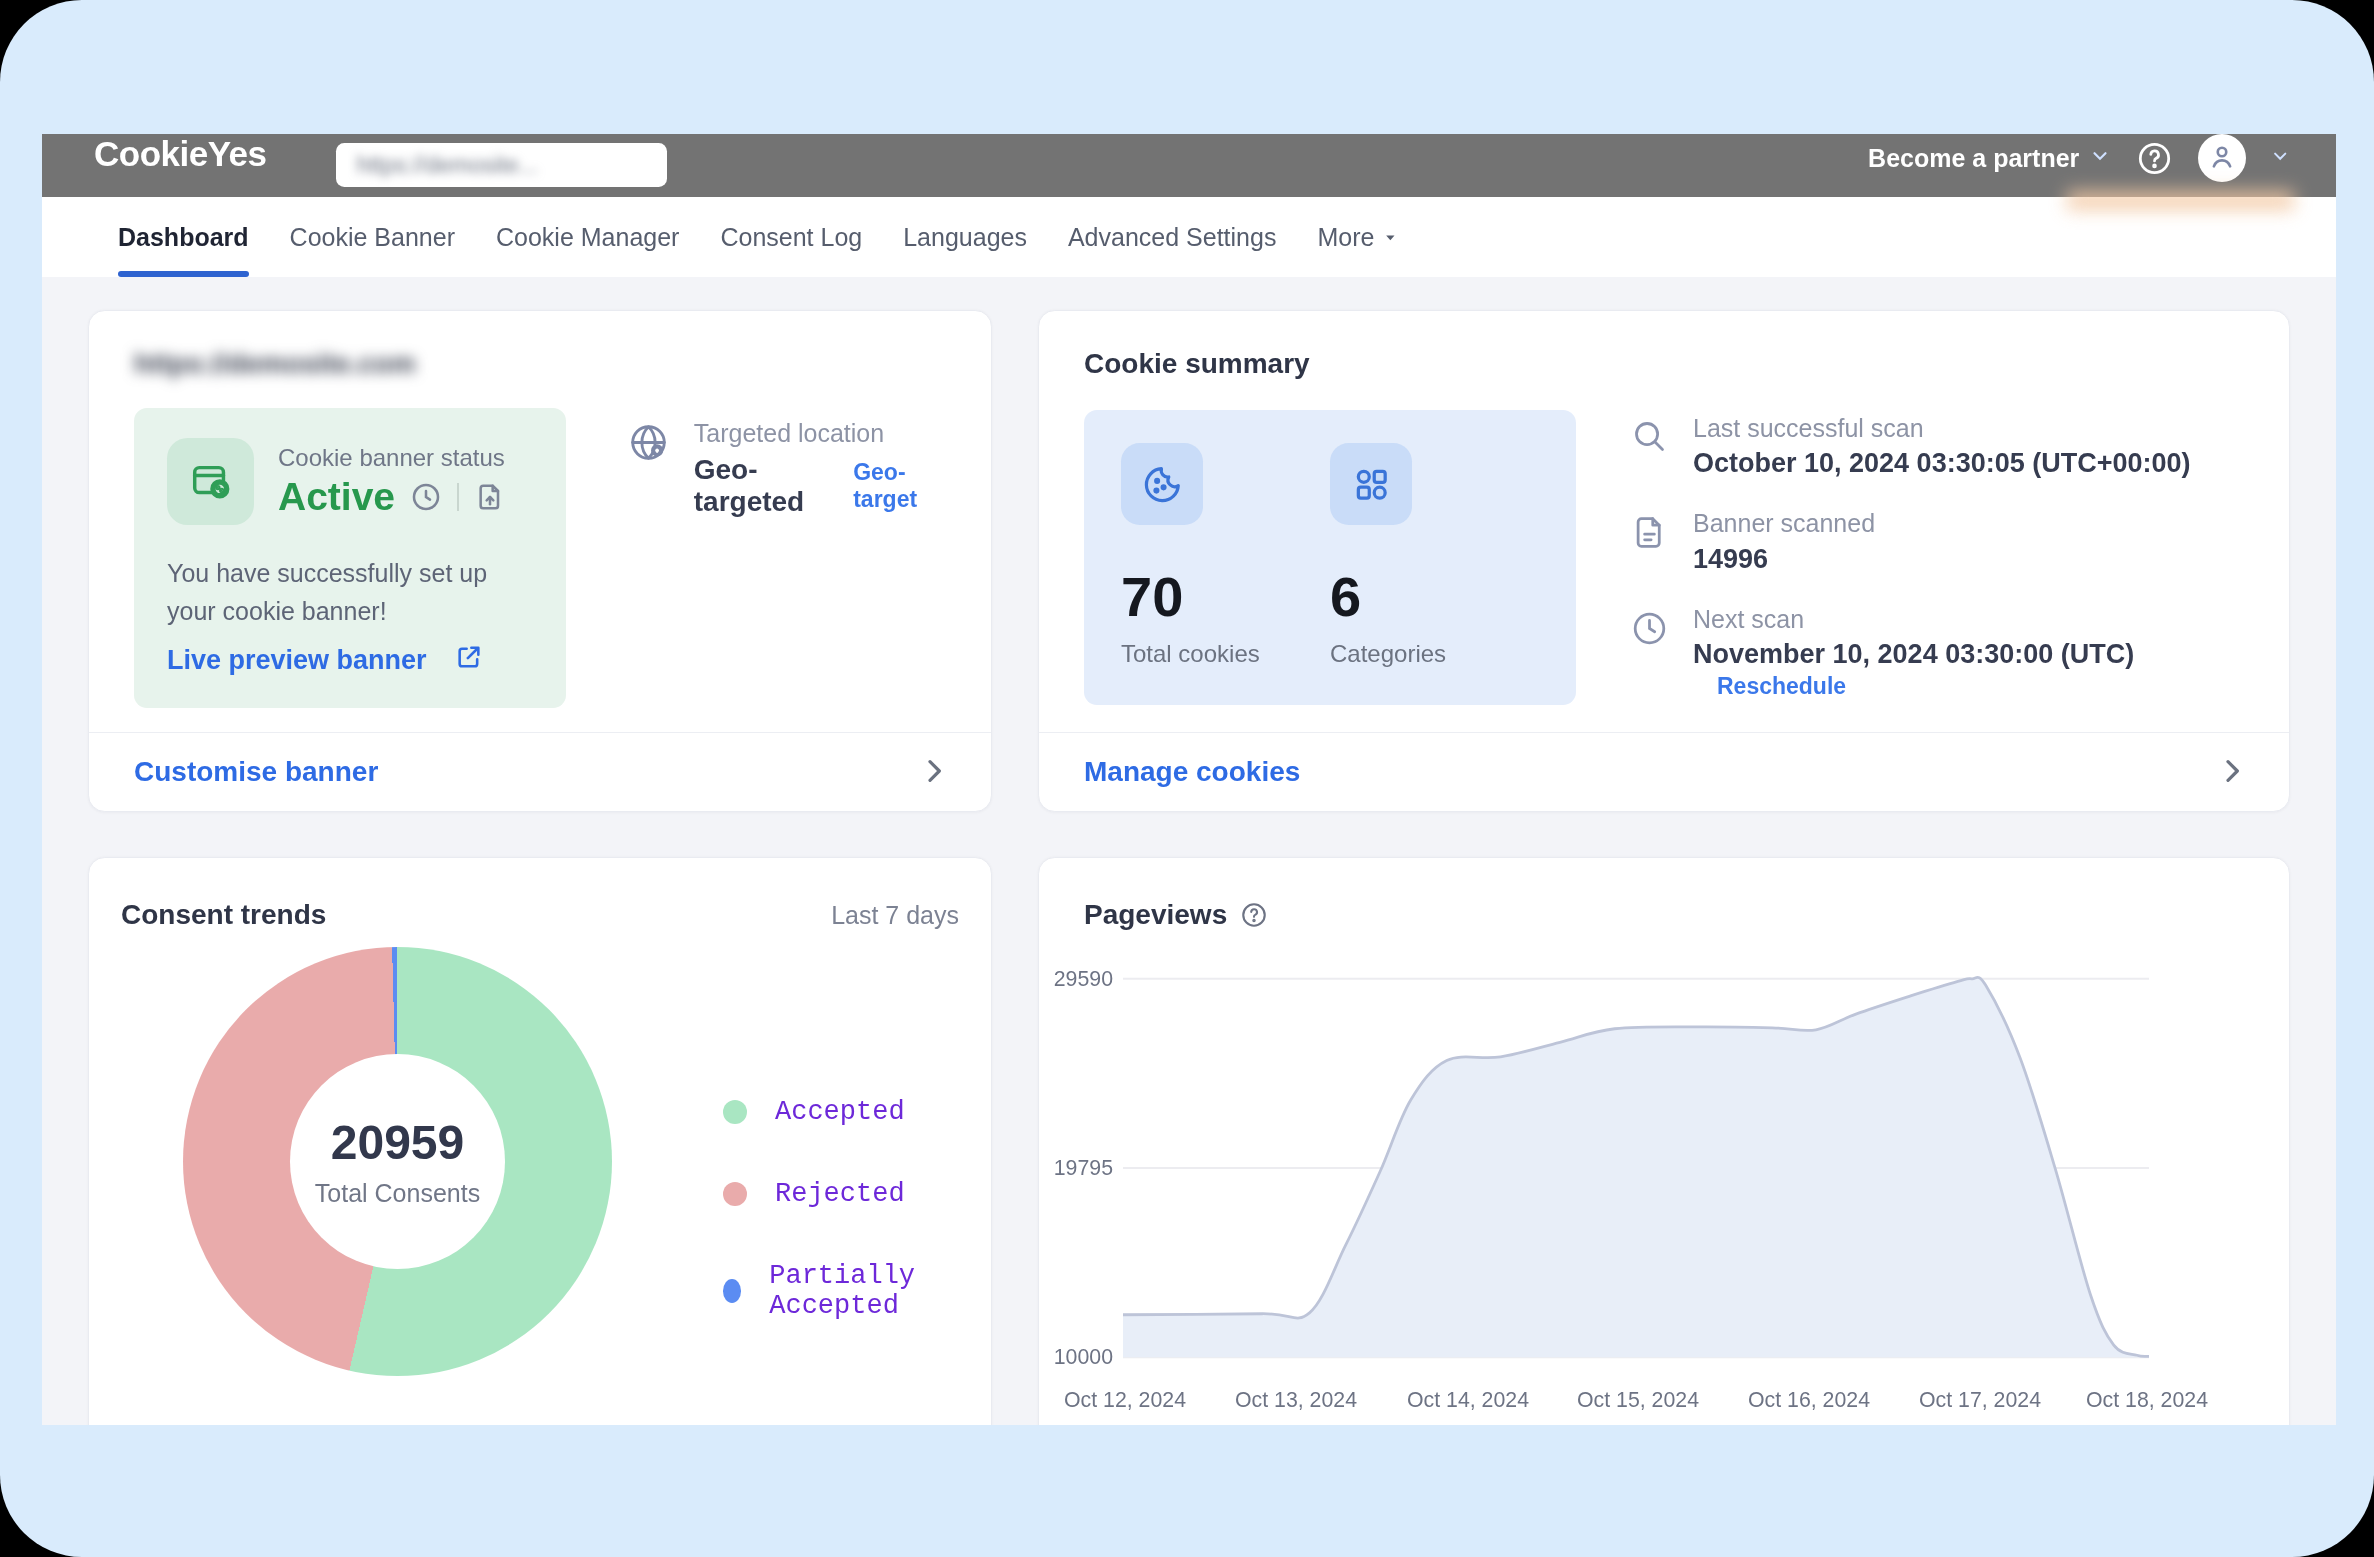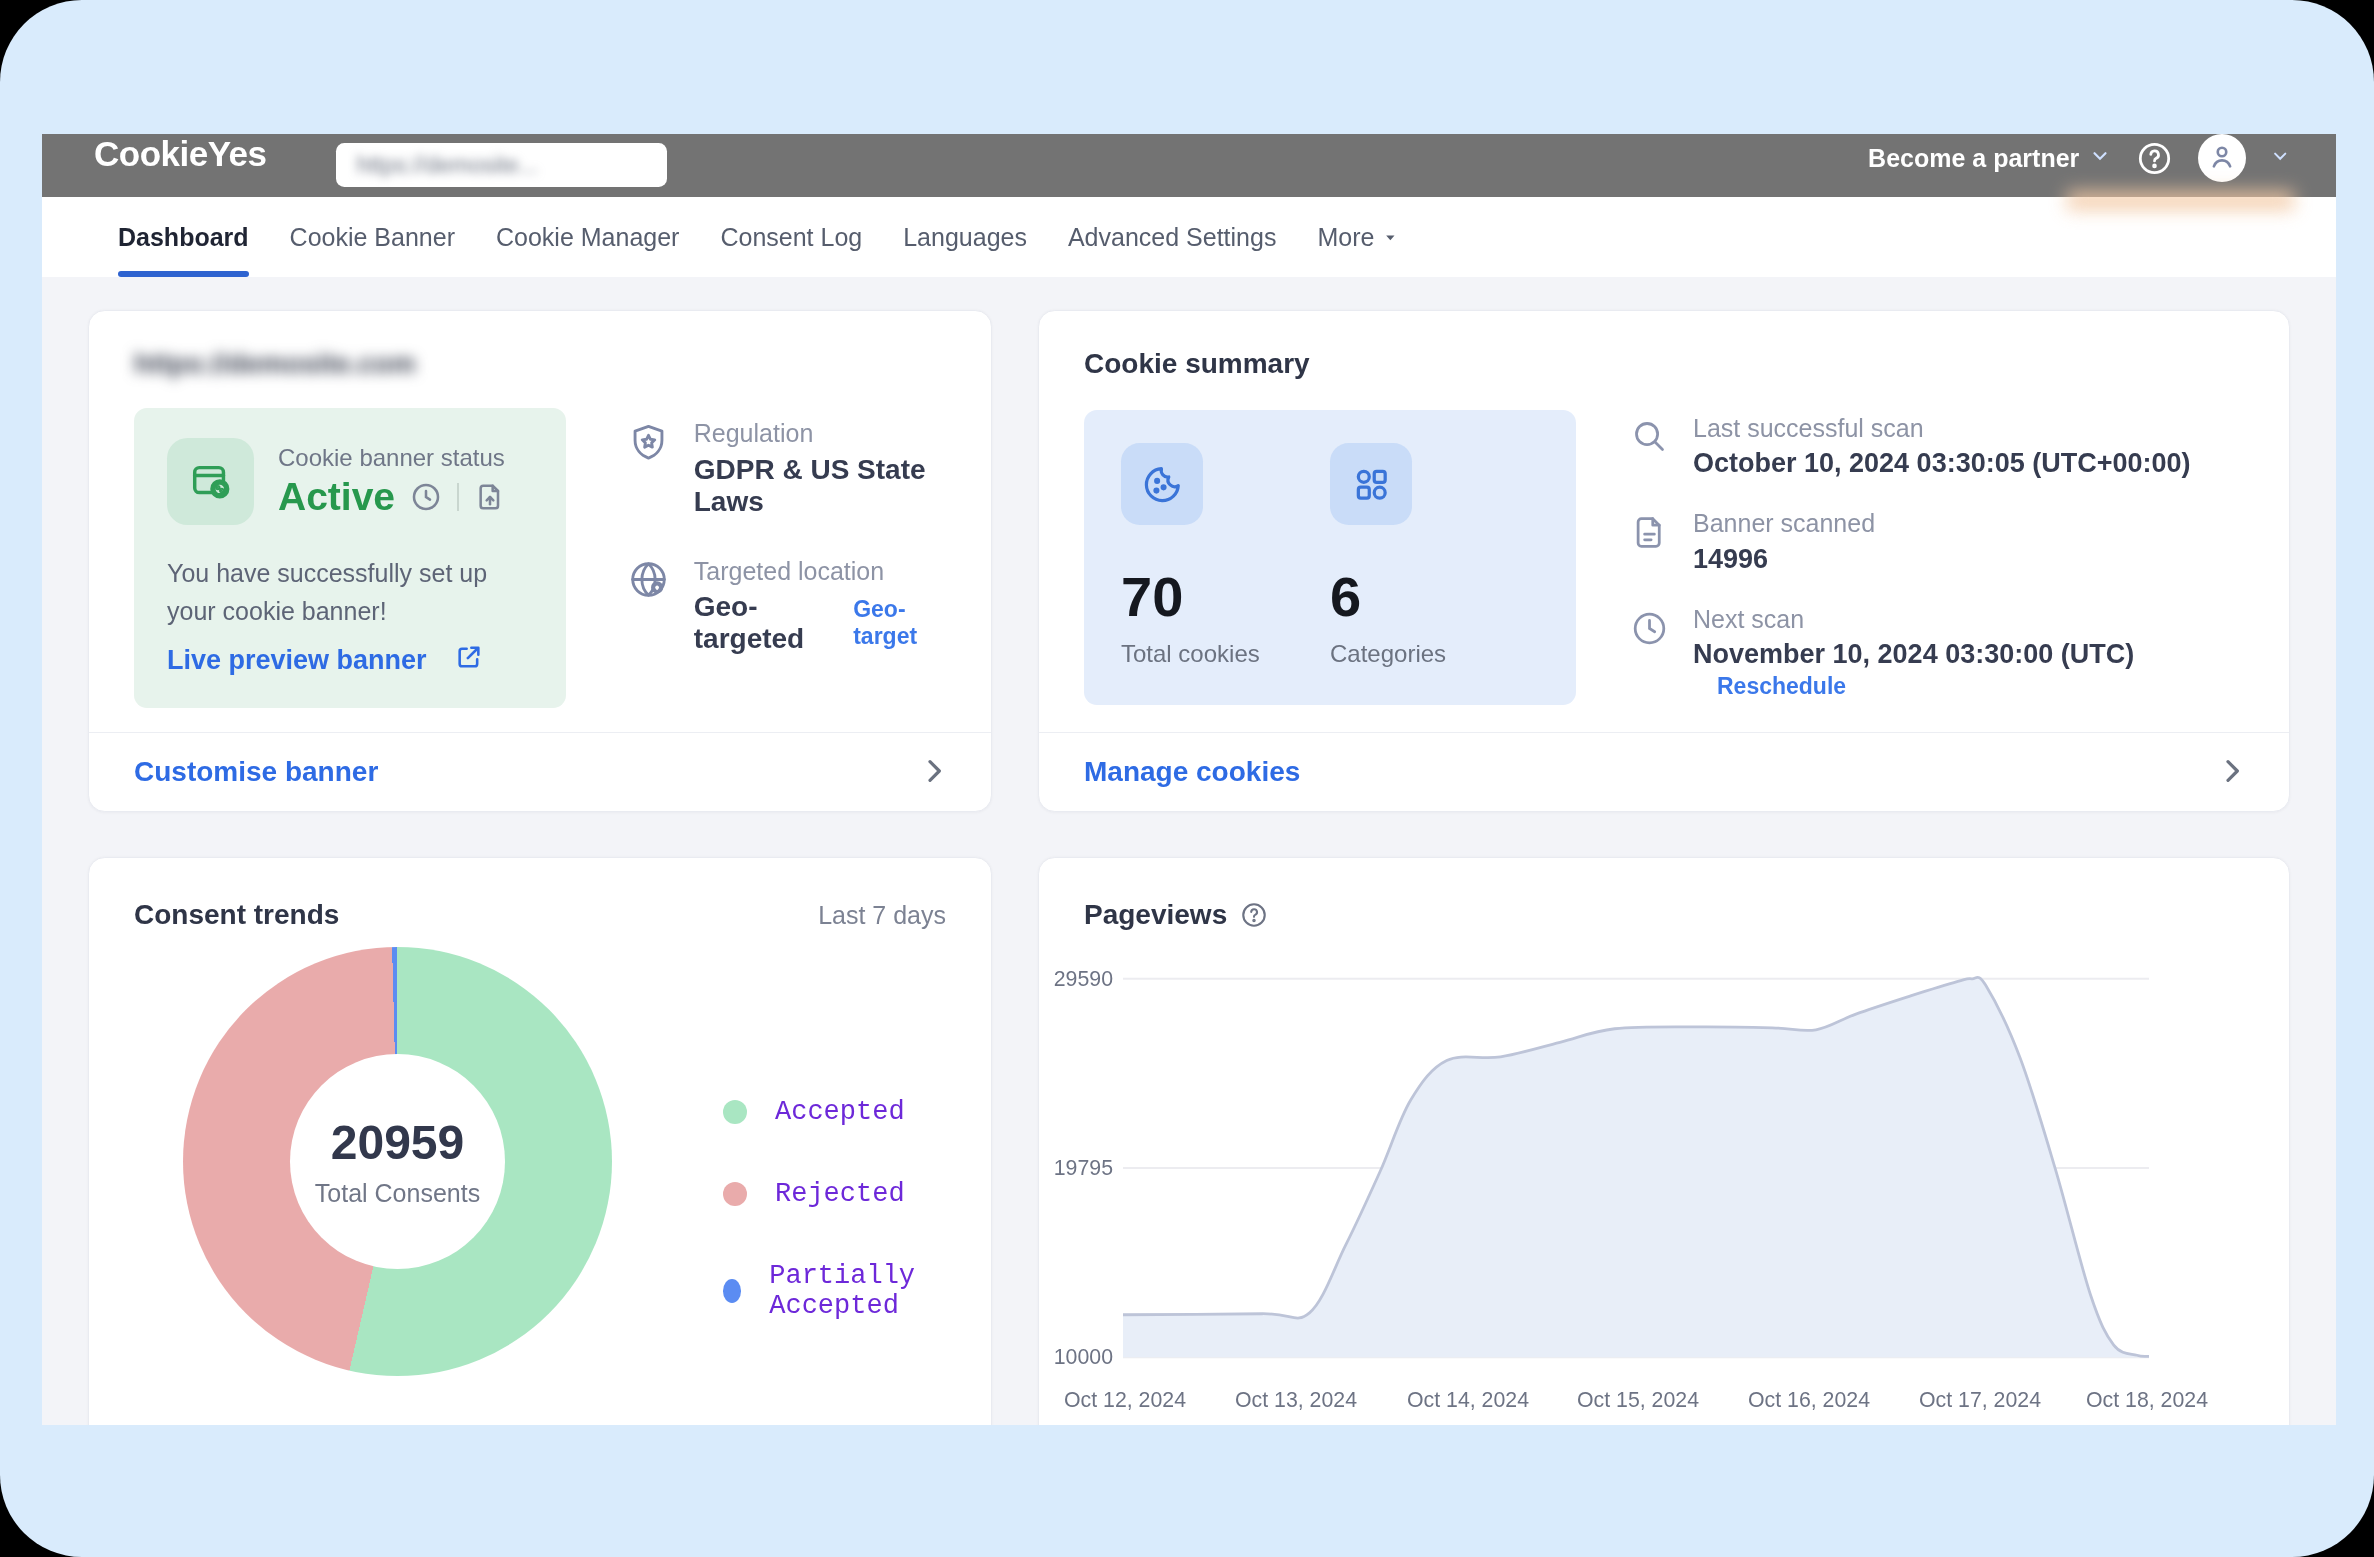"Regulation" div.info-row { html: <div> <span> <svg> <path></path> <path></path> </svg> </span> <div> <div>Regulation</div> <div>GDPR &amp; US State Laws</div> </div> </div> -> none }
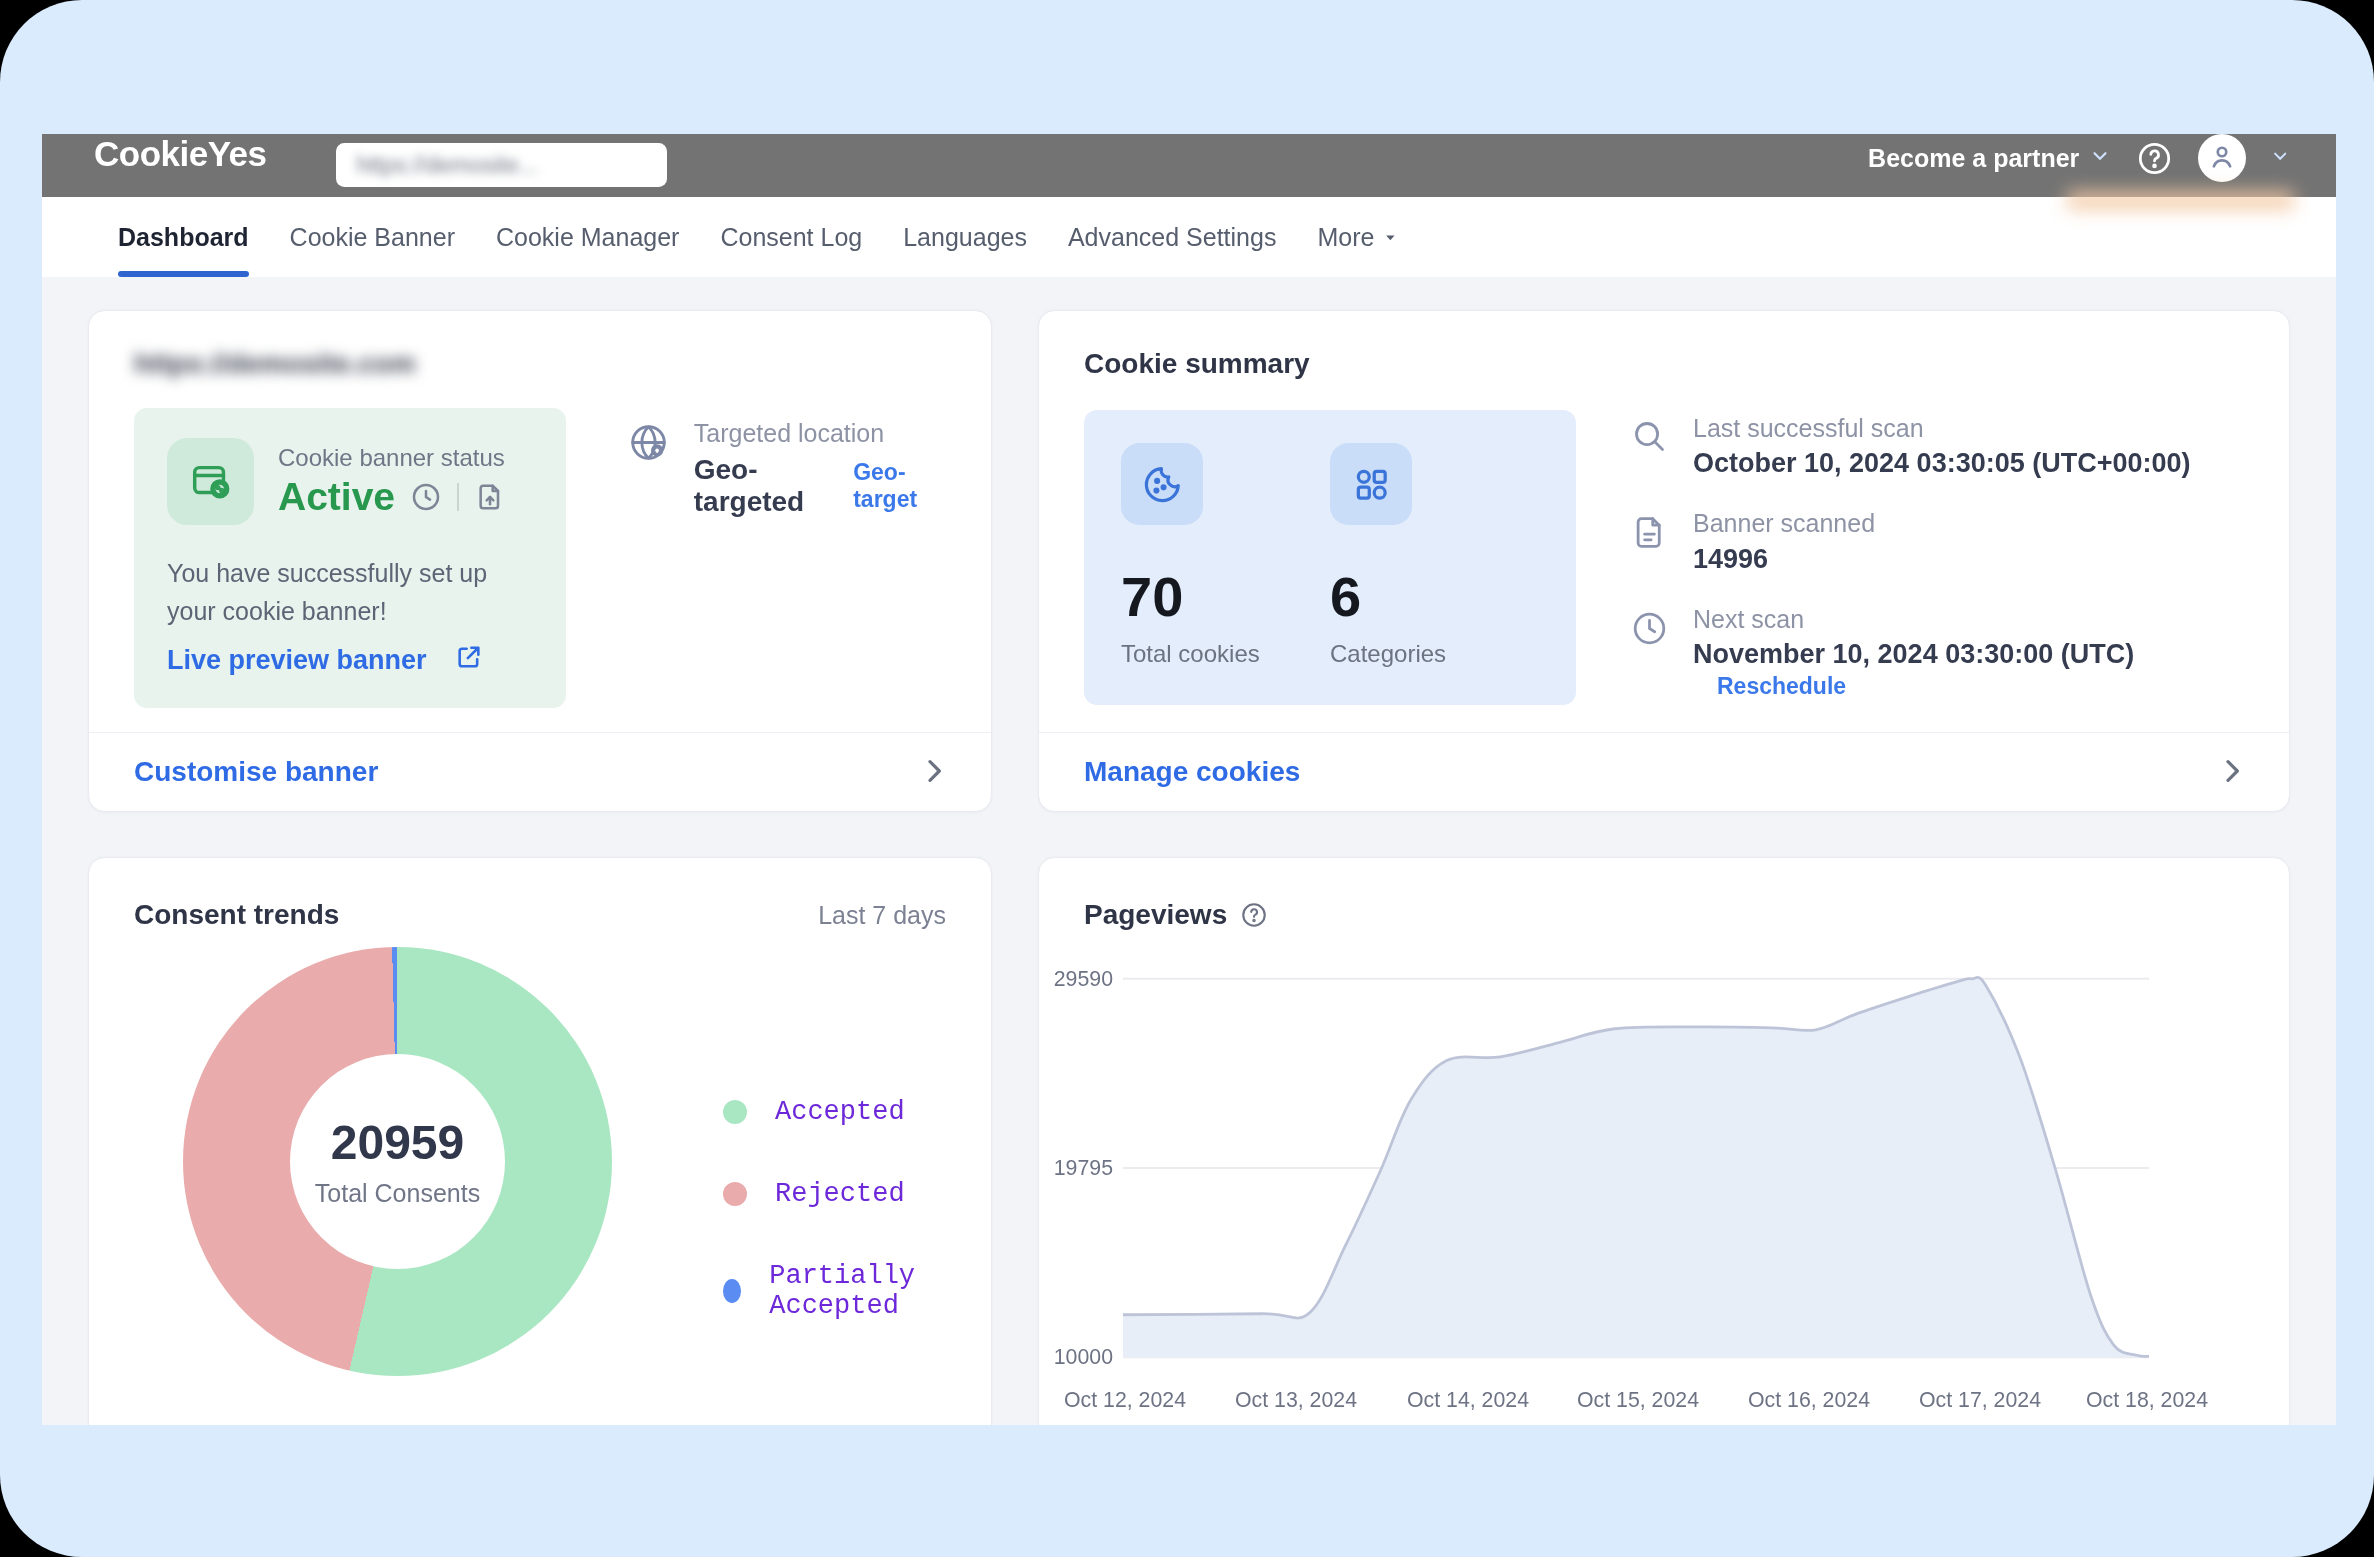"Consent trends" .card-head { padding: 41px 45px 0 -> 41px 32px 0 }
